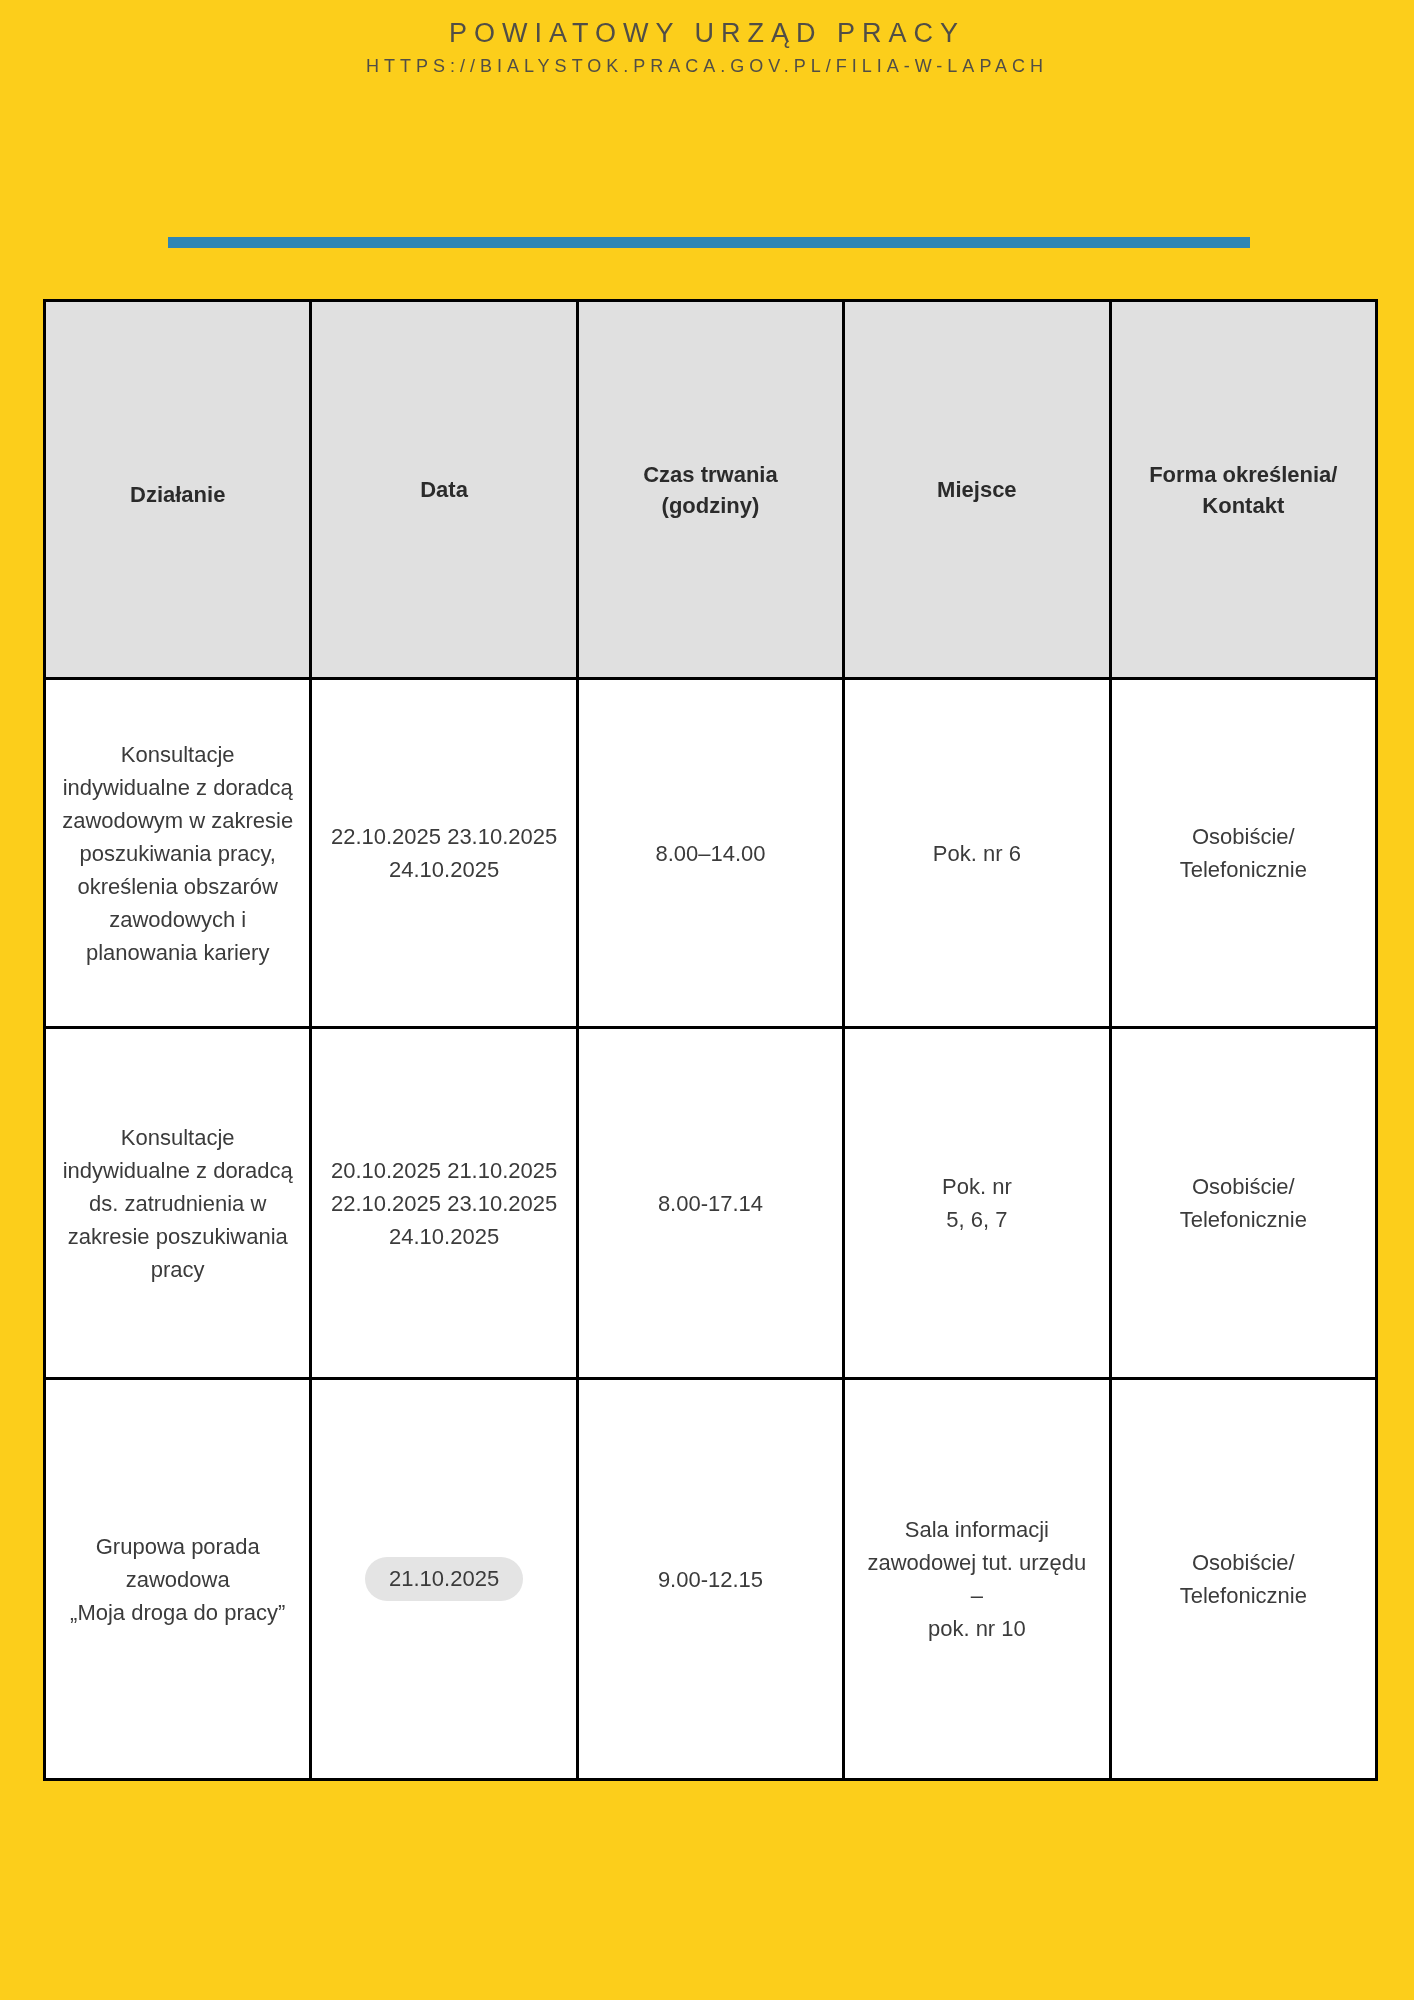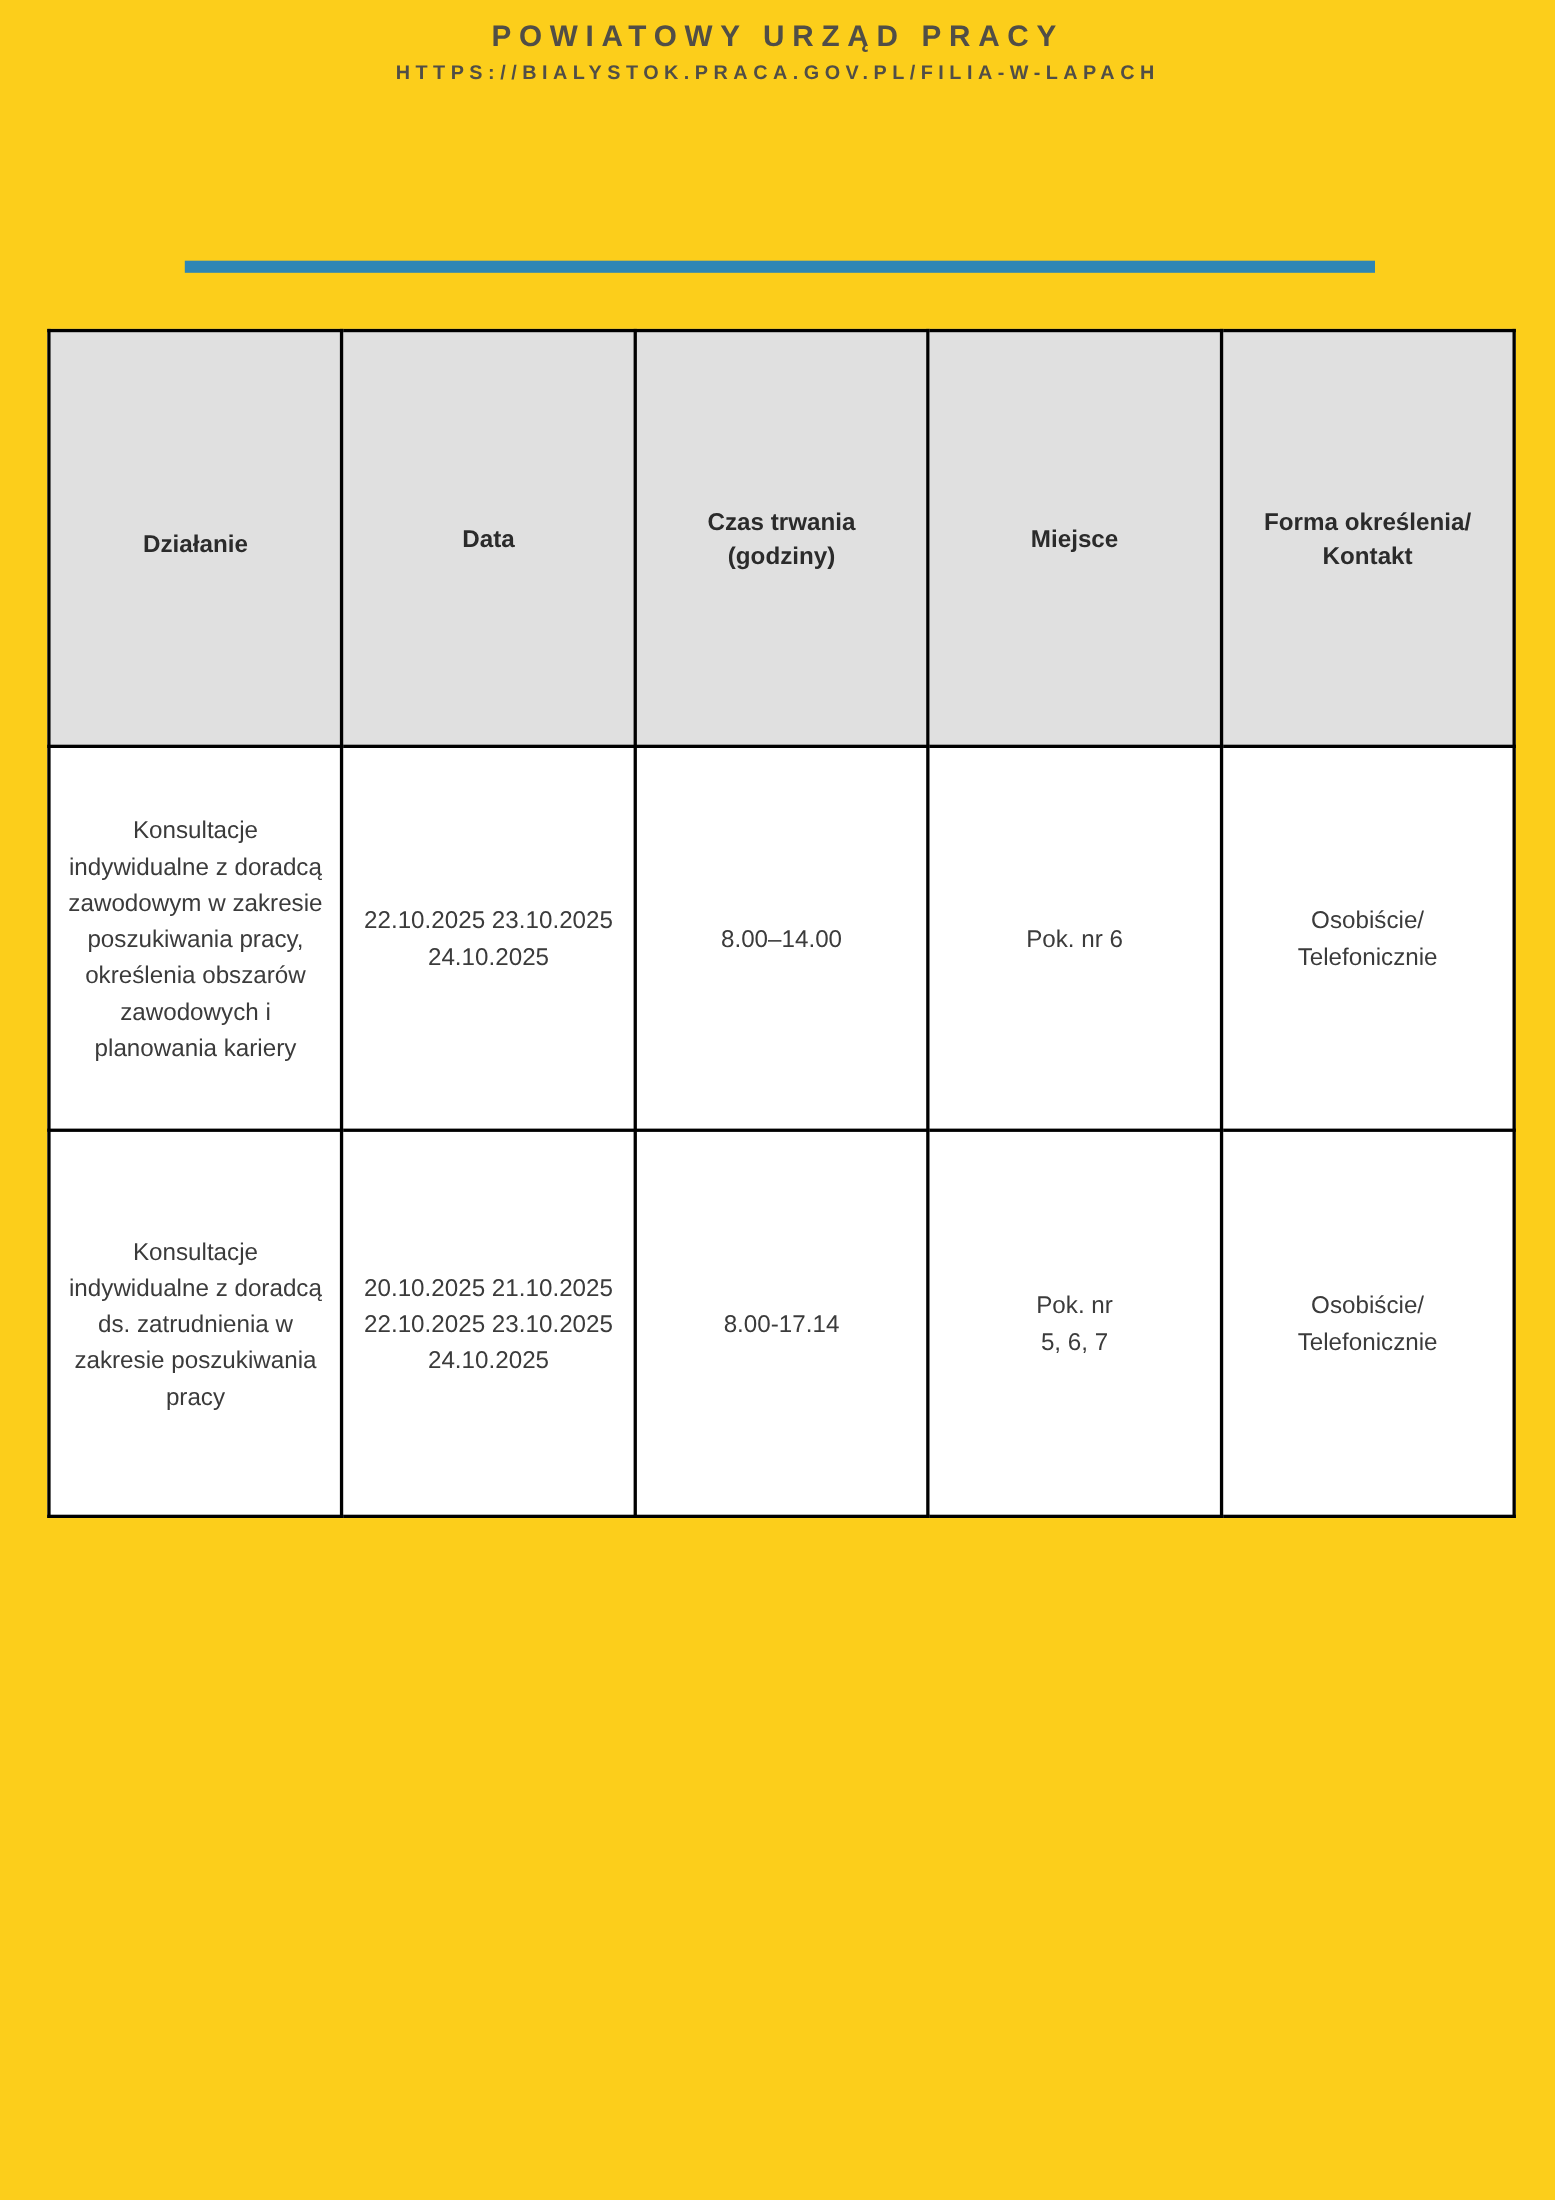"POWIATOWY URZĄD PRACY" .site-header { font-weight: bold -> normal }
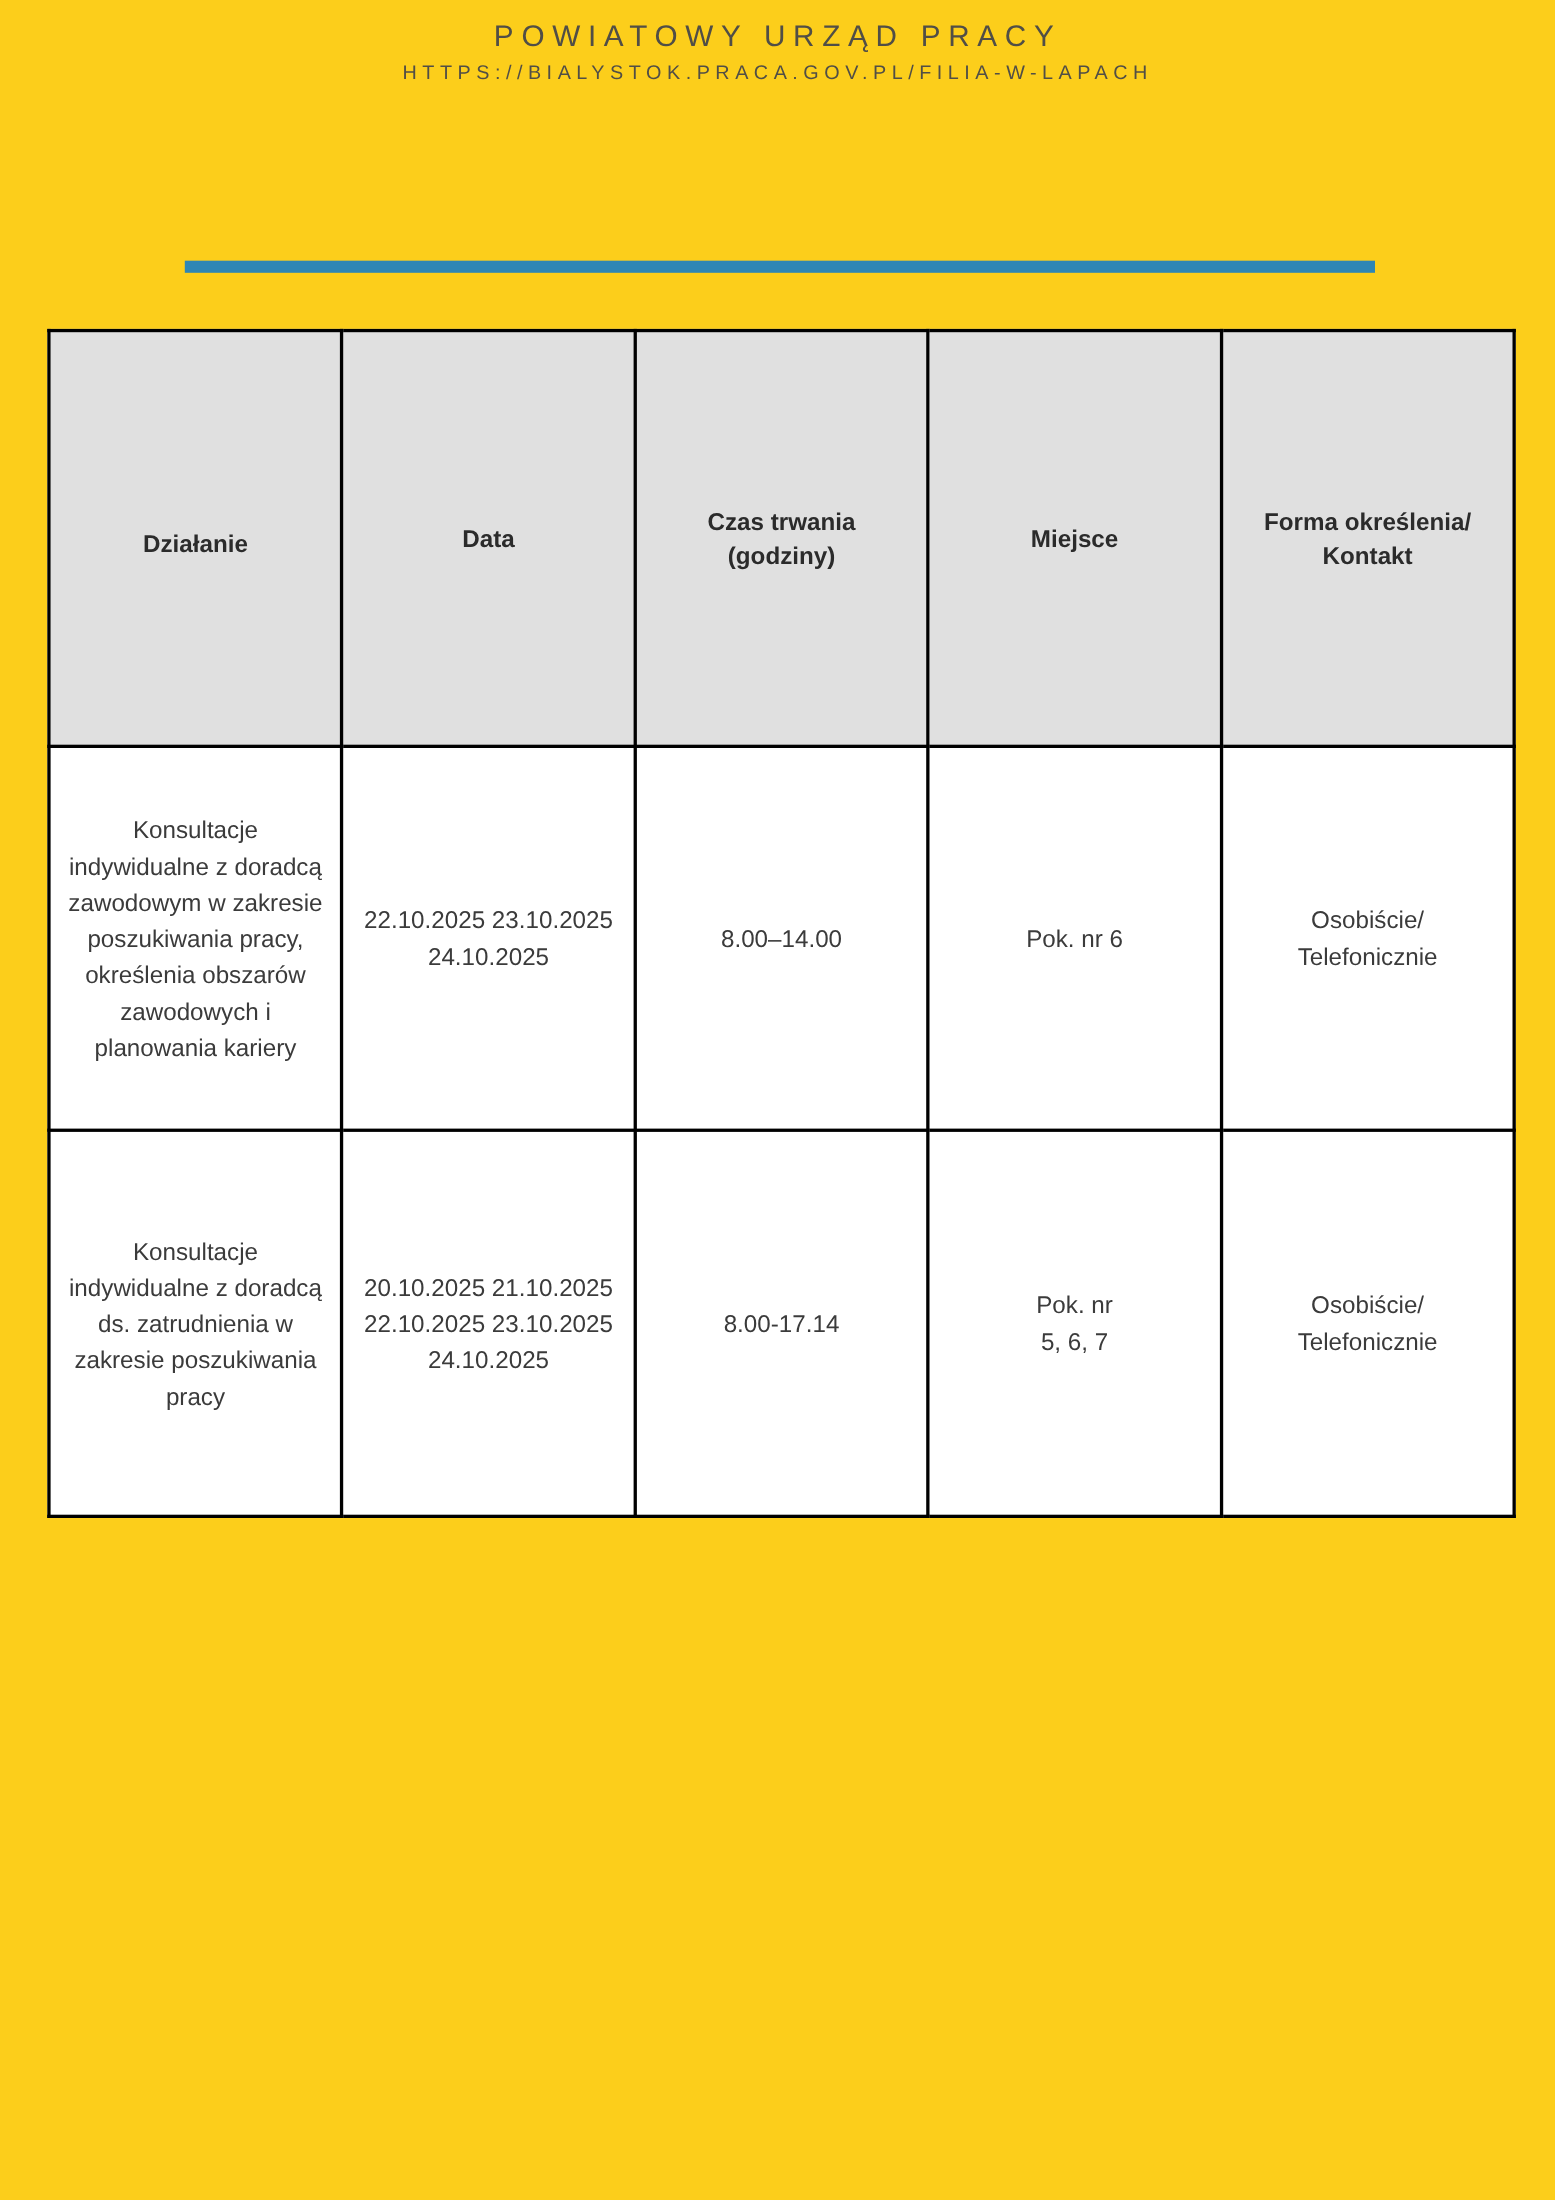"Grupowa porada" tr.row-3 { html: none -> <tr> <td>Grupowa porada zawodowa „Moja droga do pracy”</td> <td><span>21.10.2025</span></td> <td>9.00-12.15</td> <td>Sala informacji zawodowej tut. urzędu – pok. nr 10</td> <td>Osobiście/ Telefonicznie</td> </tr> }
